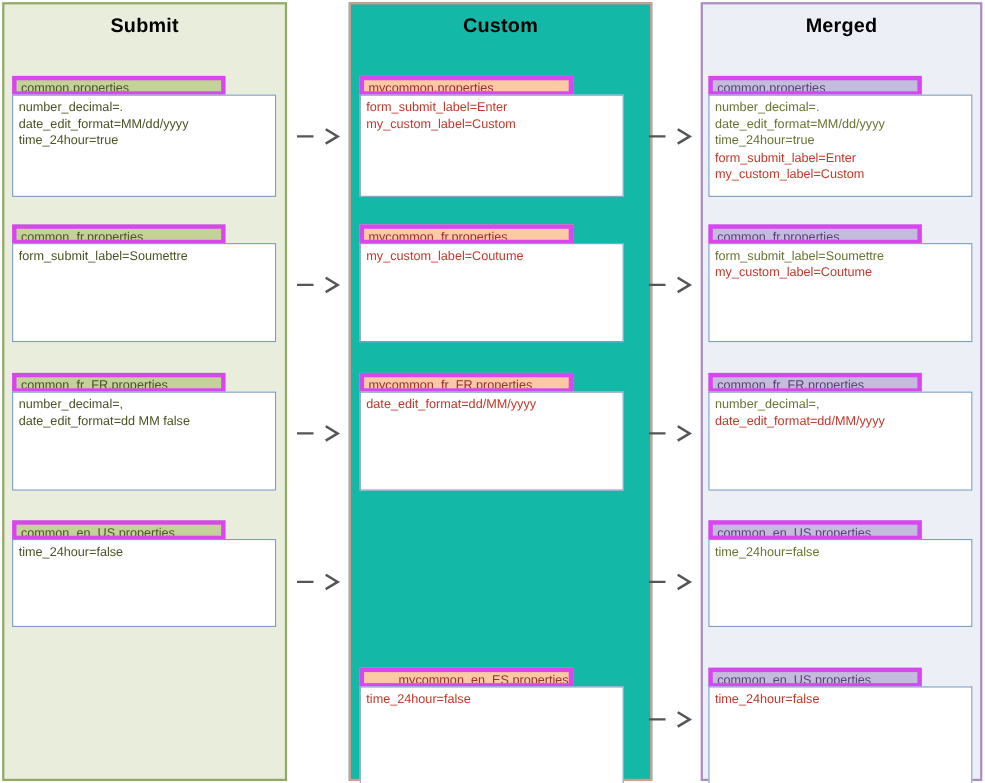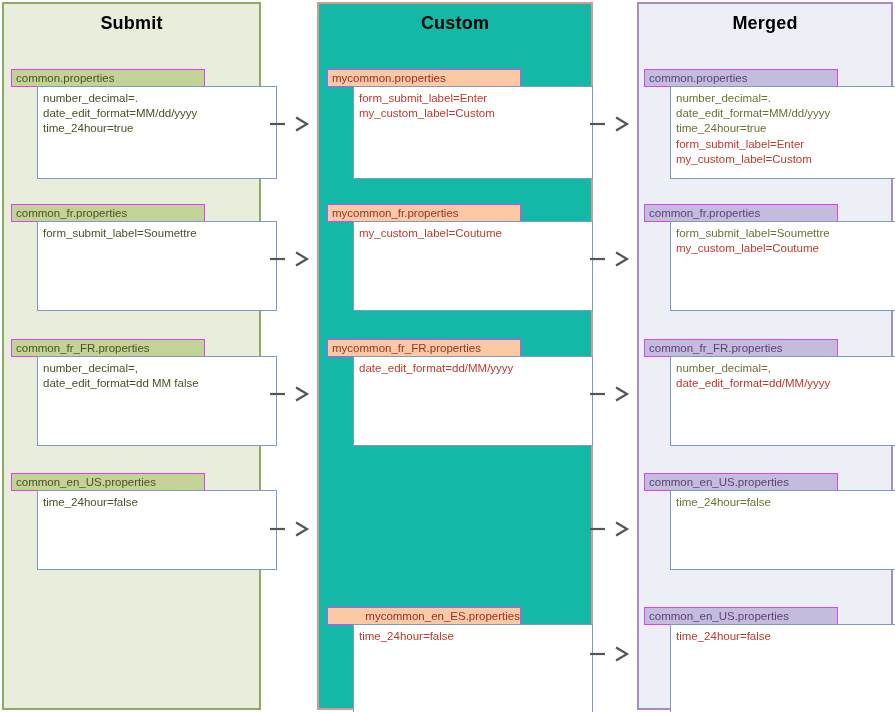"common.properties" .filebox .tab { border: 1px solid #d946ef -> 4px solid #d946ef }
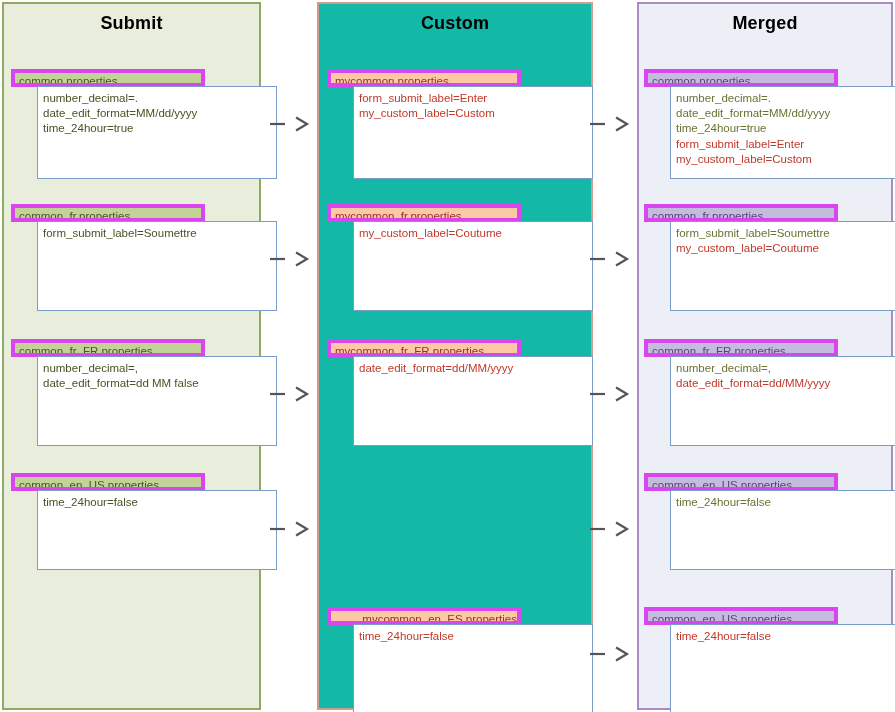"number_decimal=." .filebox .body { margin-left: 26px -> none }
